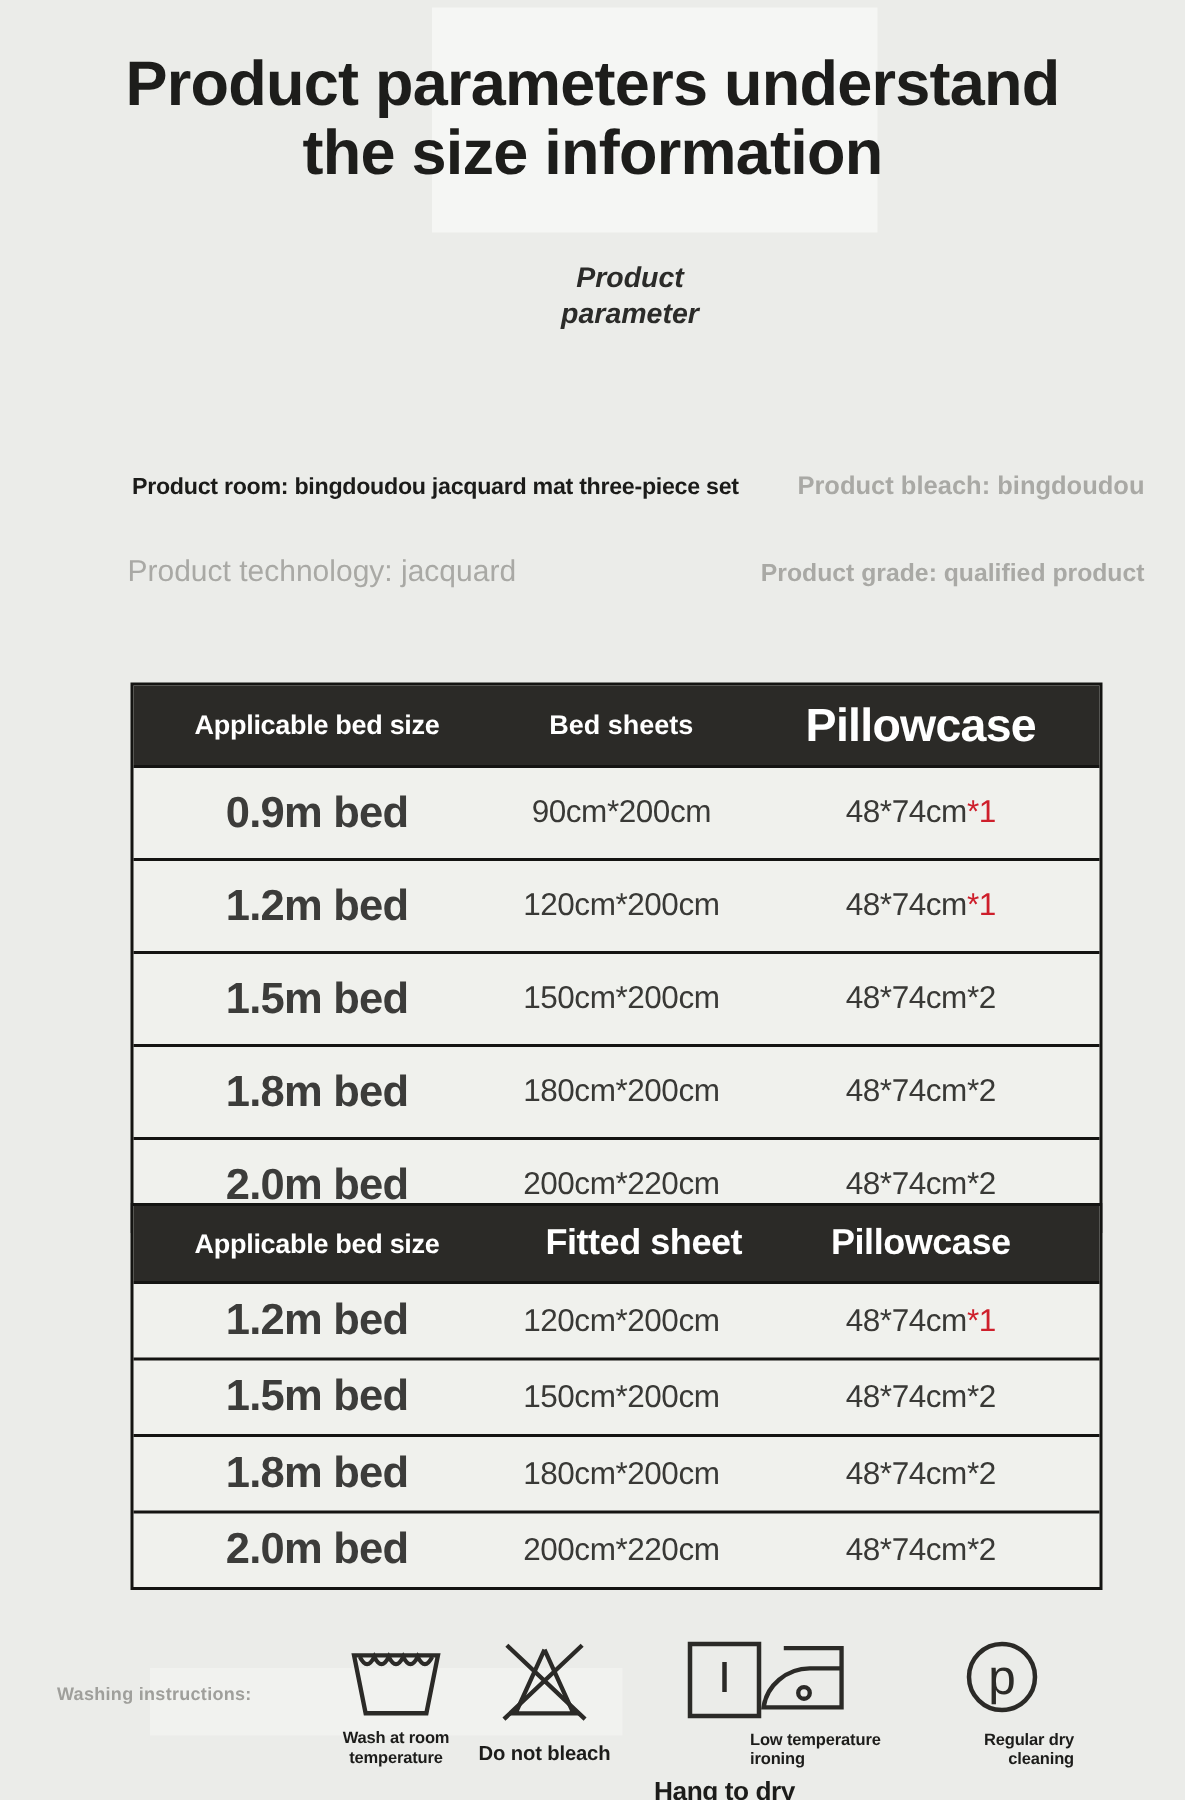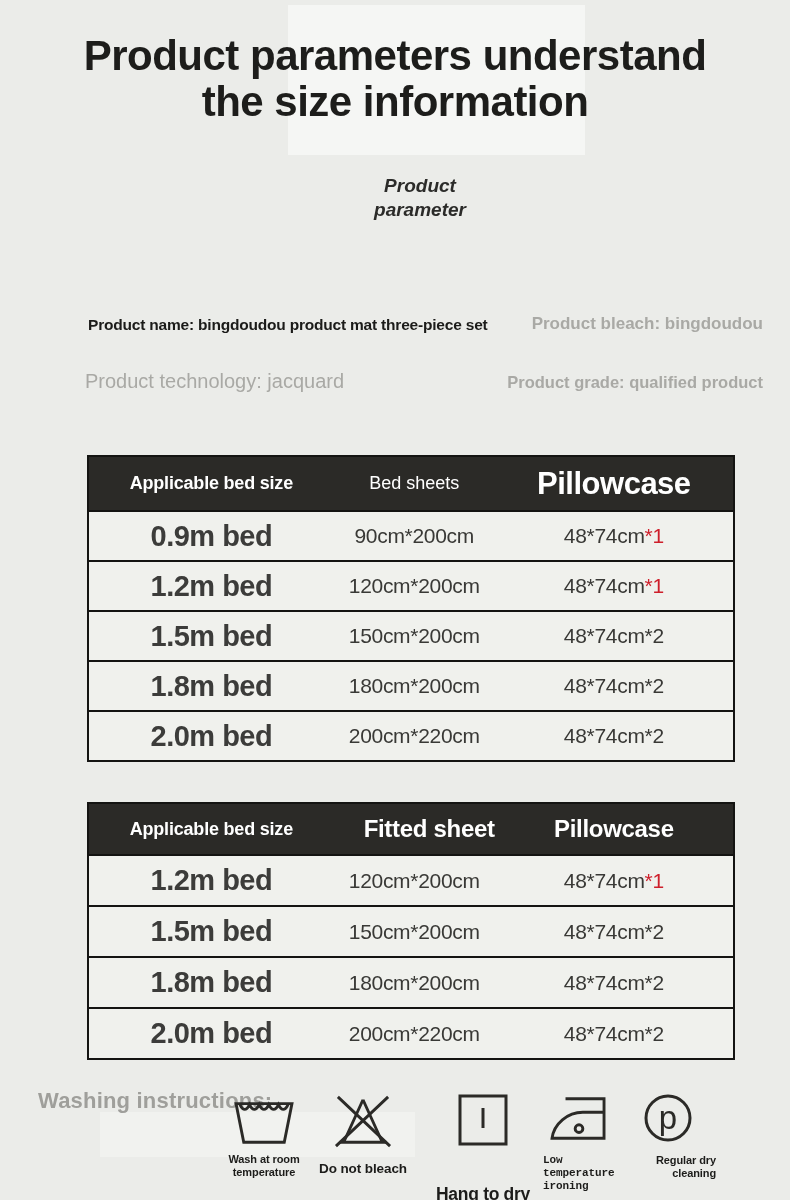"Product name: bingdoudou product mat" div.info-name { text: name: bingdoudou product -> room: bingdoudou jacquard }
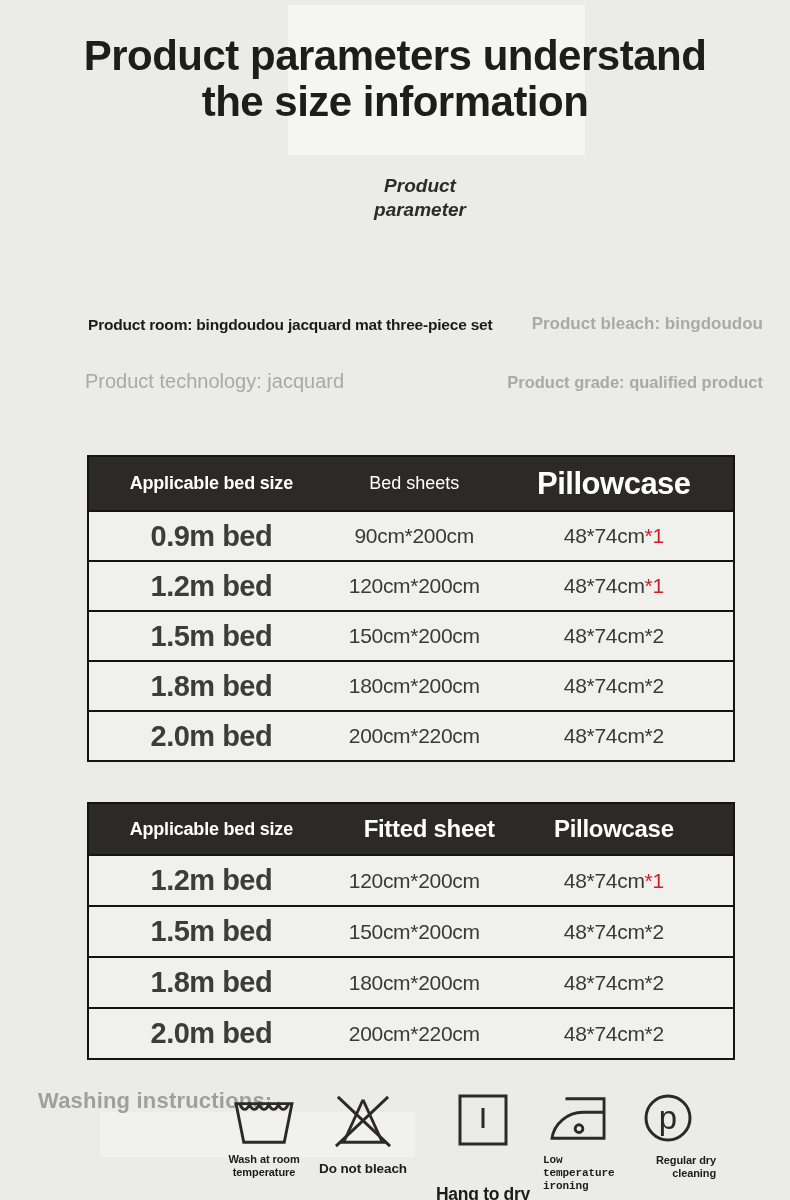"Bed sheets" .table1 .h-mid { font-weight: 400 -> 700 }
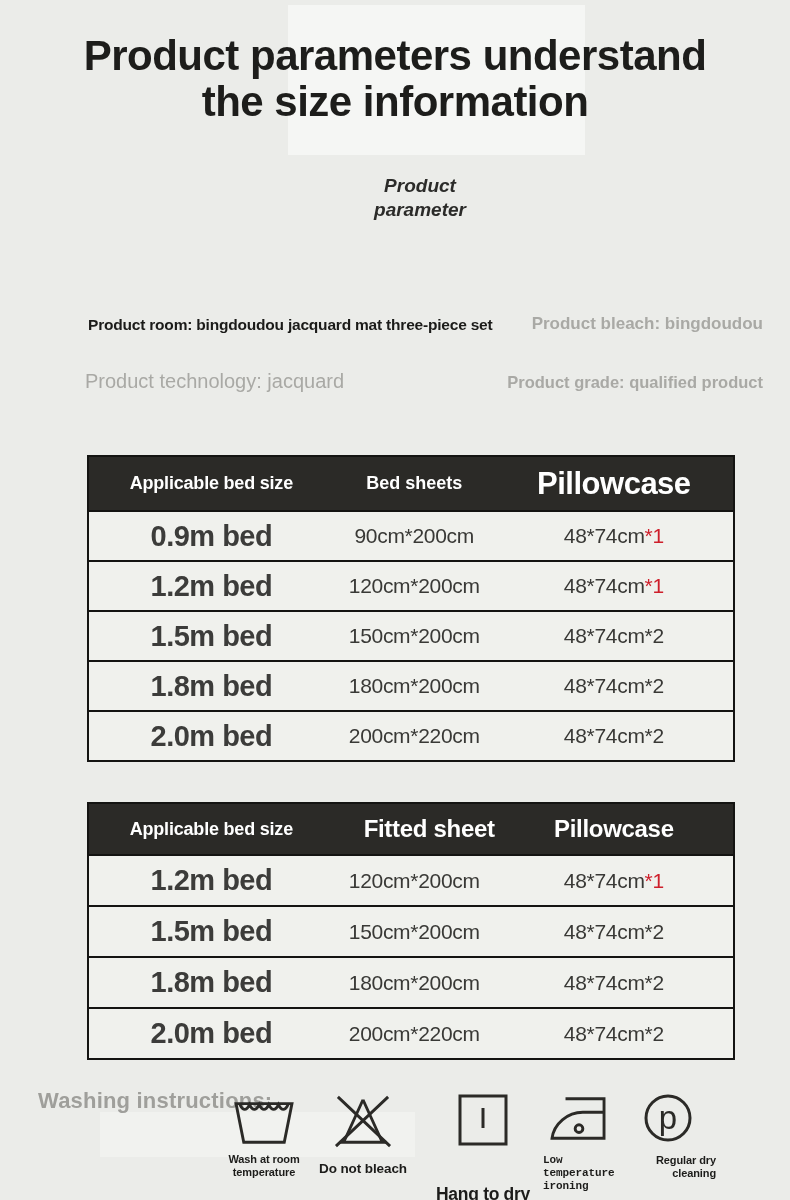"0.9m bed" .t-row { height: 50px -> 62px }
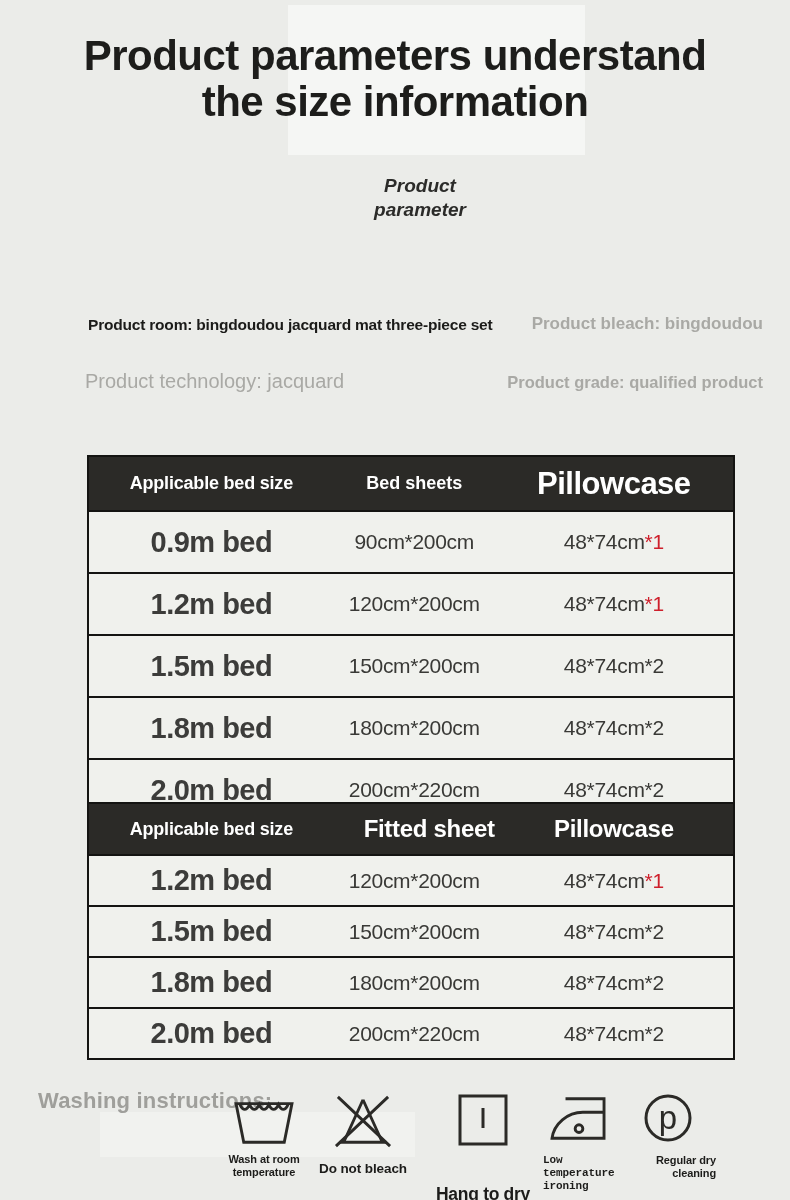"Washing instructions:" .wash-label { font-size: 22px -> 12px; top: 1088px -> 1122px }
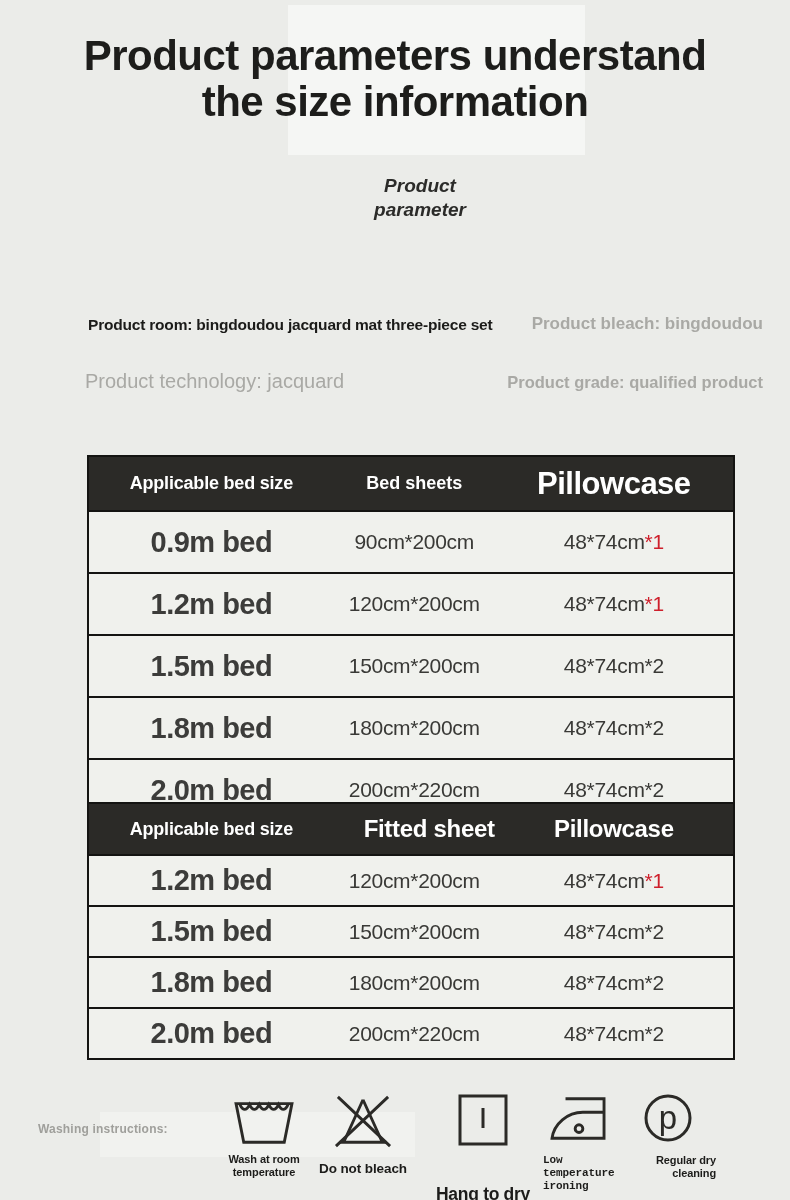"Low temperature" .item-iron { font-family: Liberation Mono, monospace -> none; left: 519px -> 476px }
